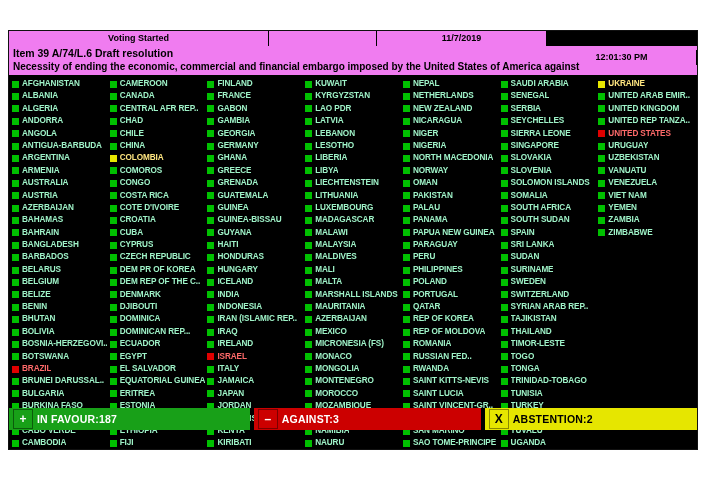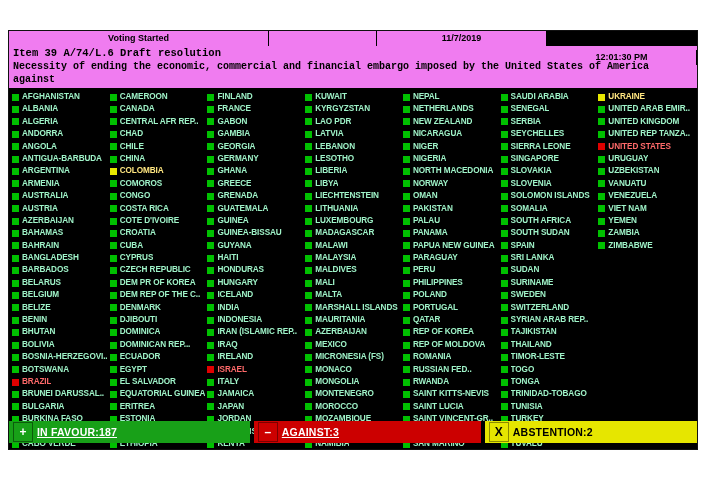"Item 39 A/74/L.6 Draft resolution" .title-block { font-family: Liberation Mono, monospace -> none }
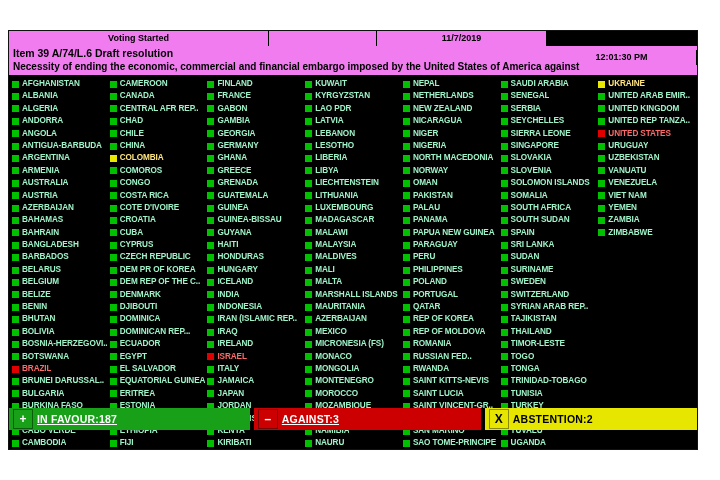"IN FAVOUR:187" .t-favour .lbl, .t-against .lbl { text-decoration: underline -> none }
